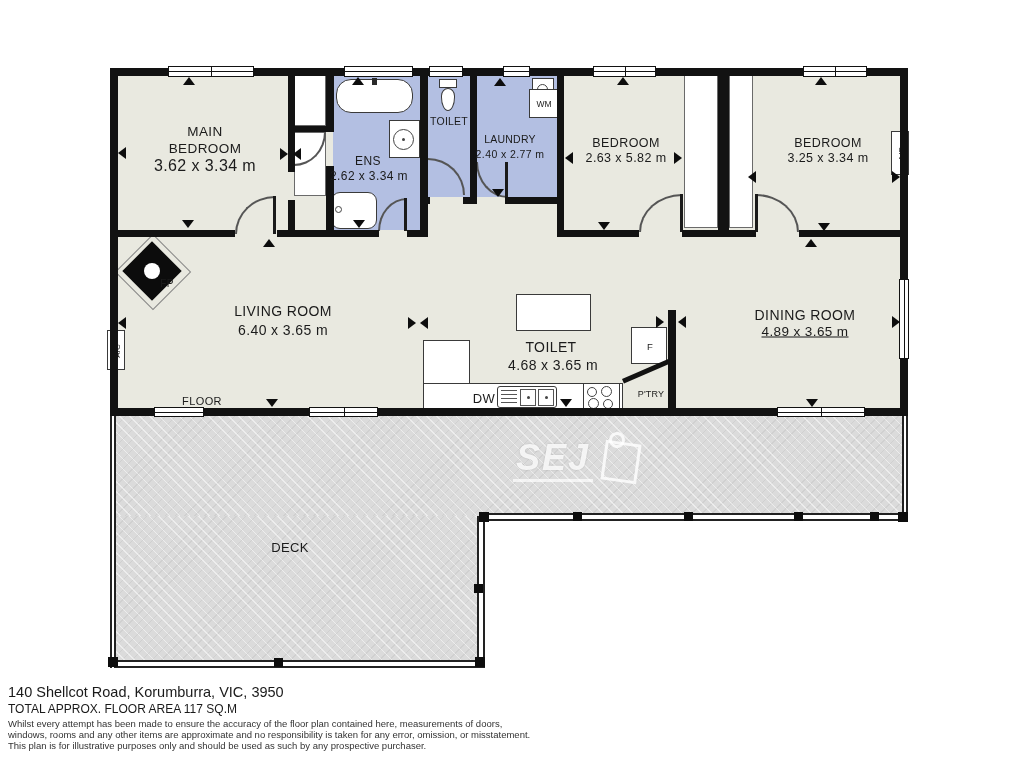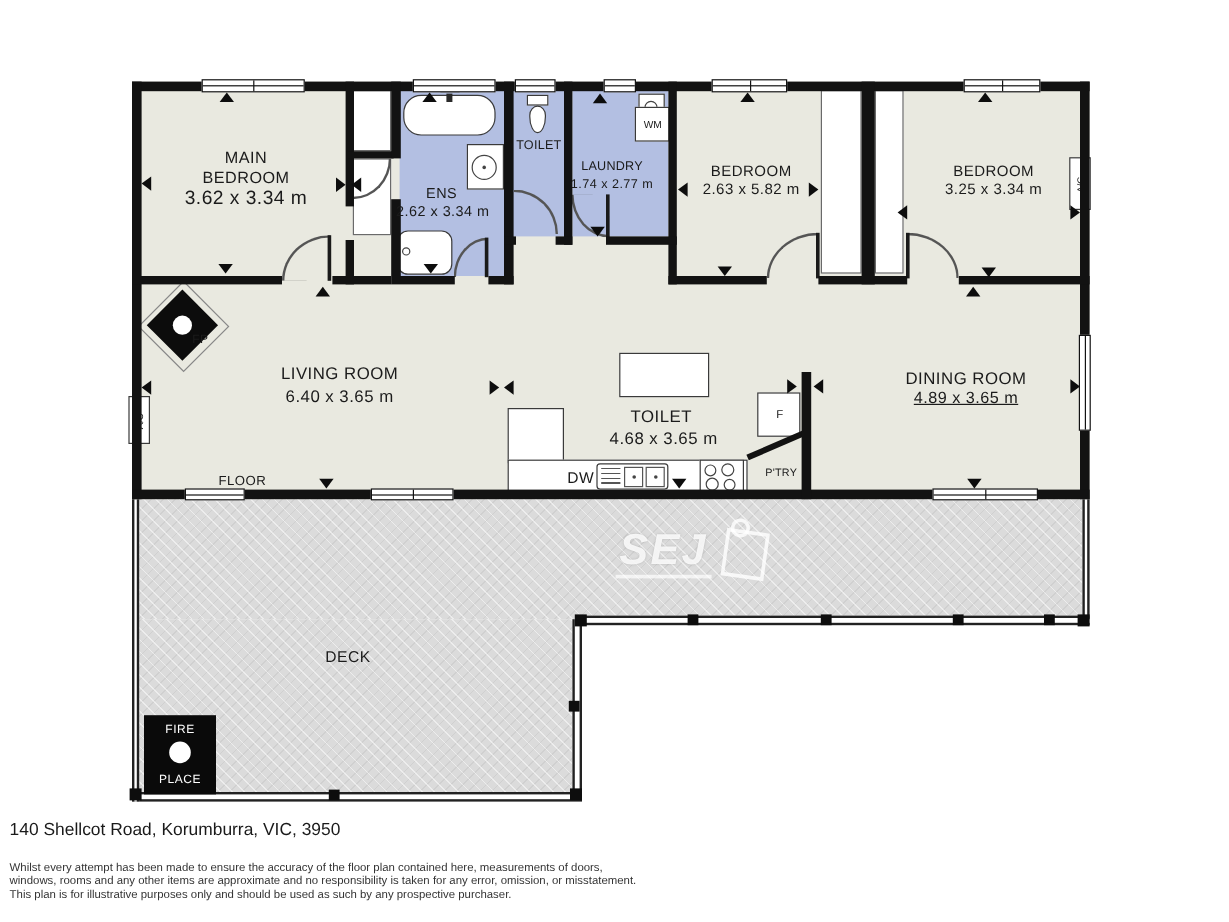"1.74 x 2.77 m" span.lbl { text: 1.74 -> 2.40 }
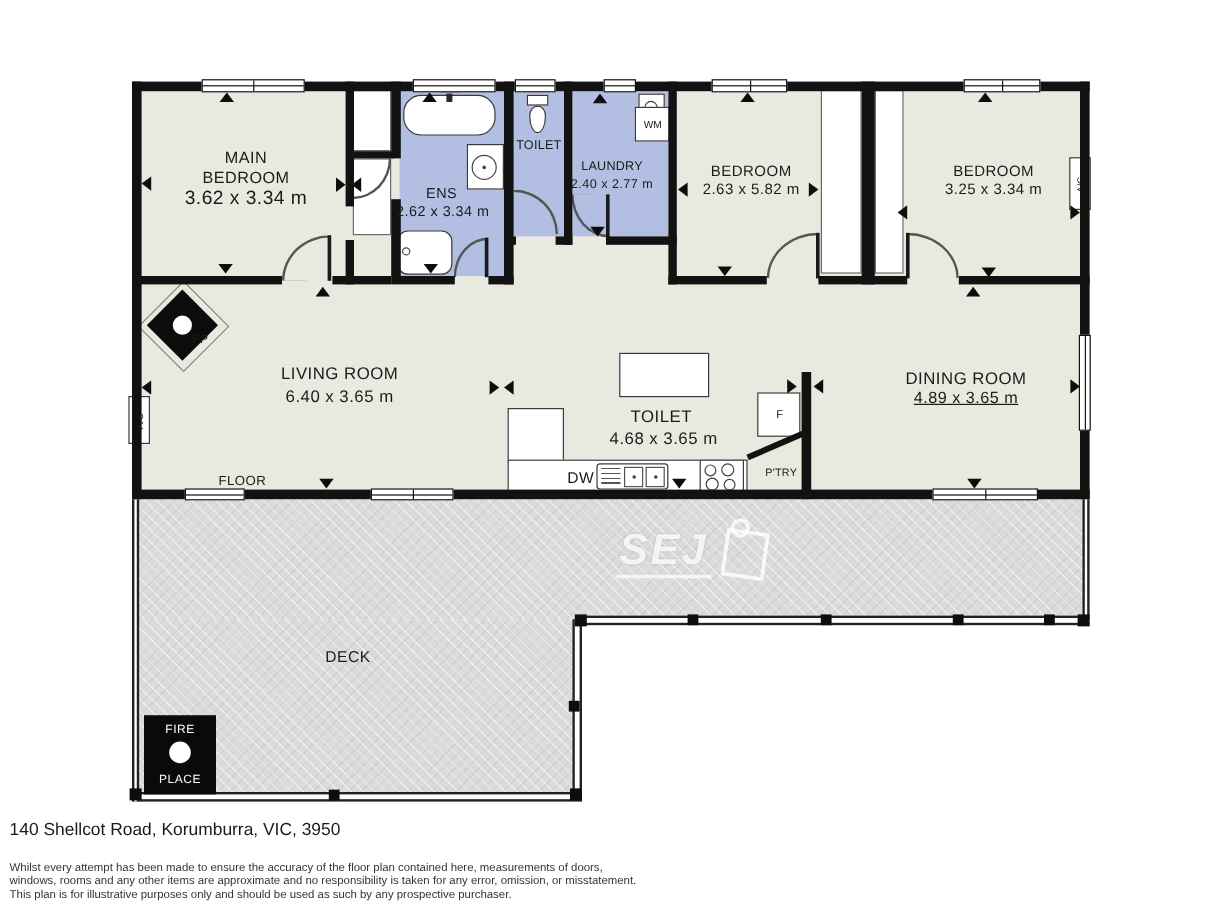"FIRE" div.abs { html: <div> <span>FIRE</span> <div></div> <span>PLACE</span> </div> -> none }
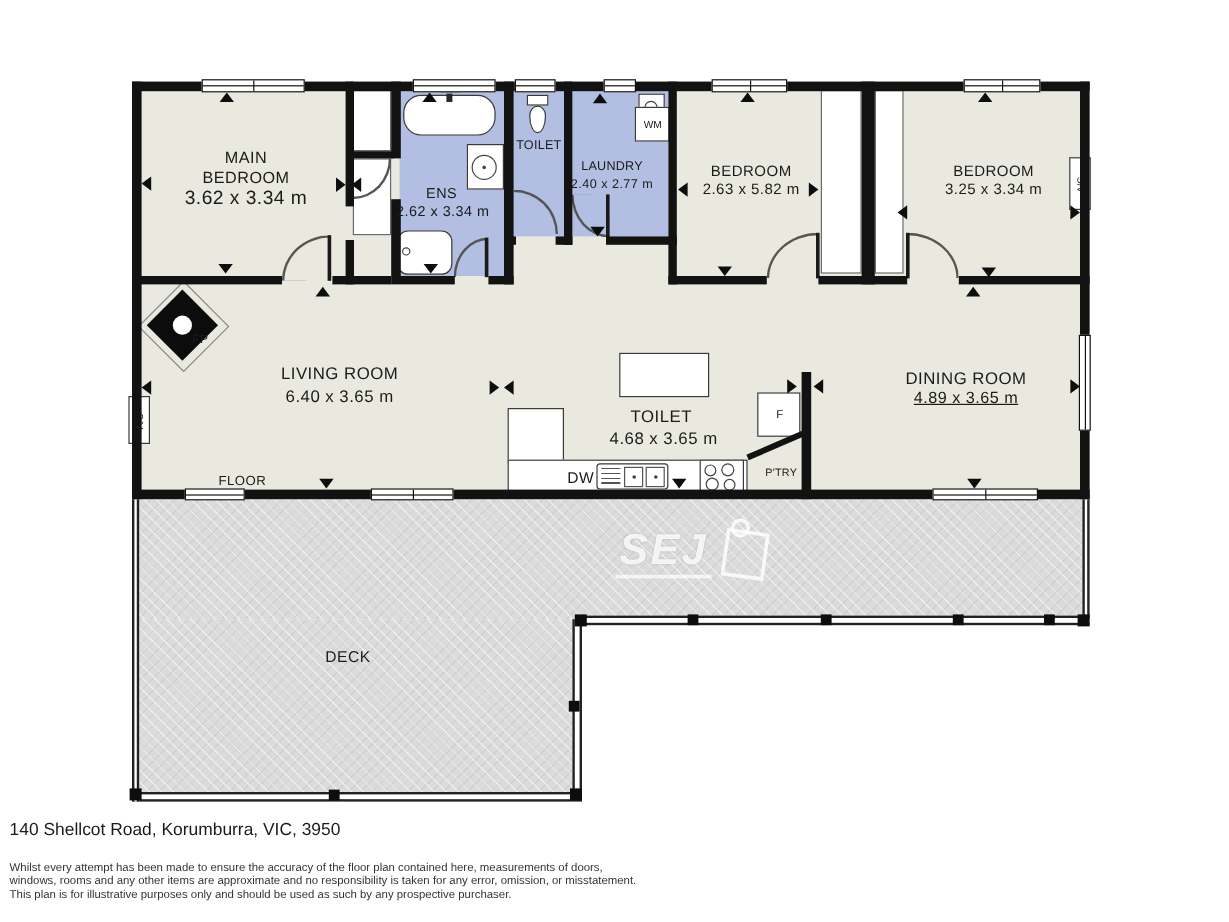"TOTAL APPROX. FLOOR AREA 117" span.ftext { html: none -> <span>TOTAL APPROX. FLOOR AREA 117 SQ.M</span> }
